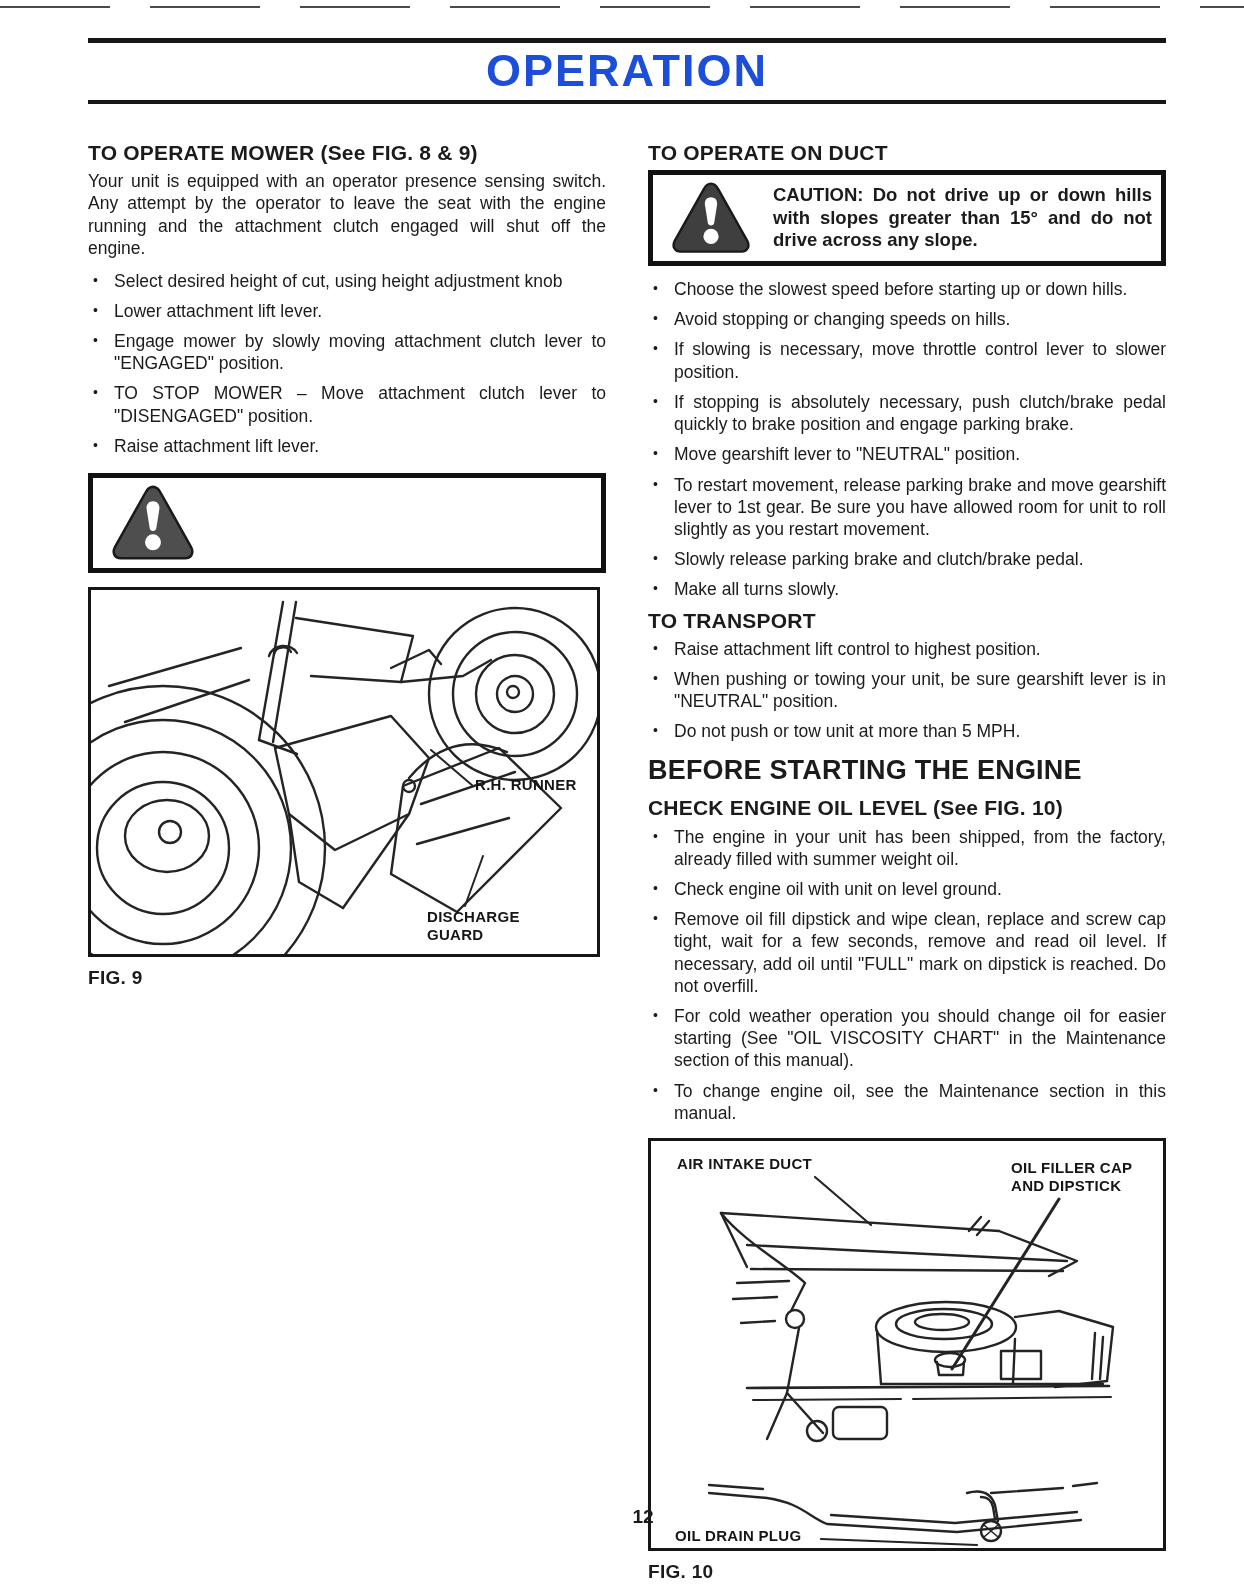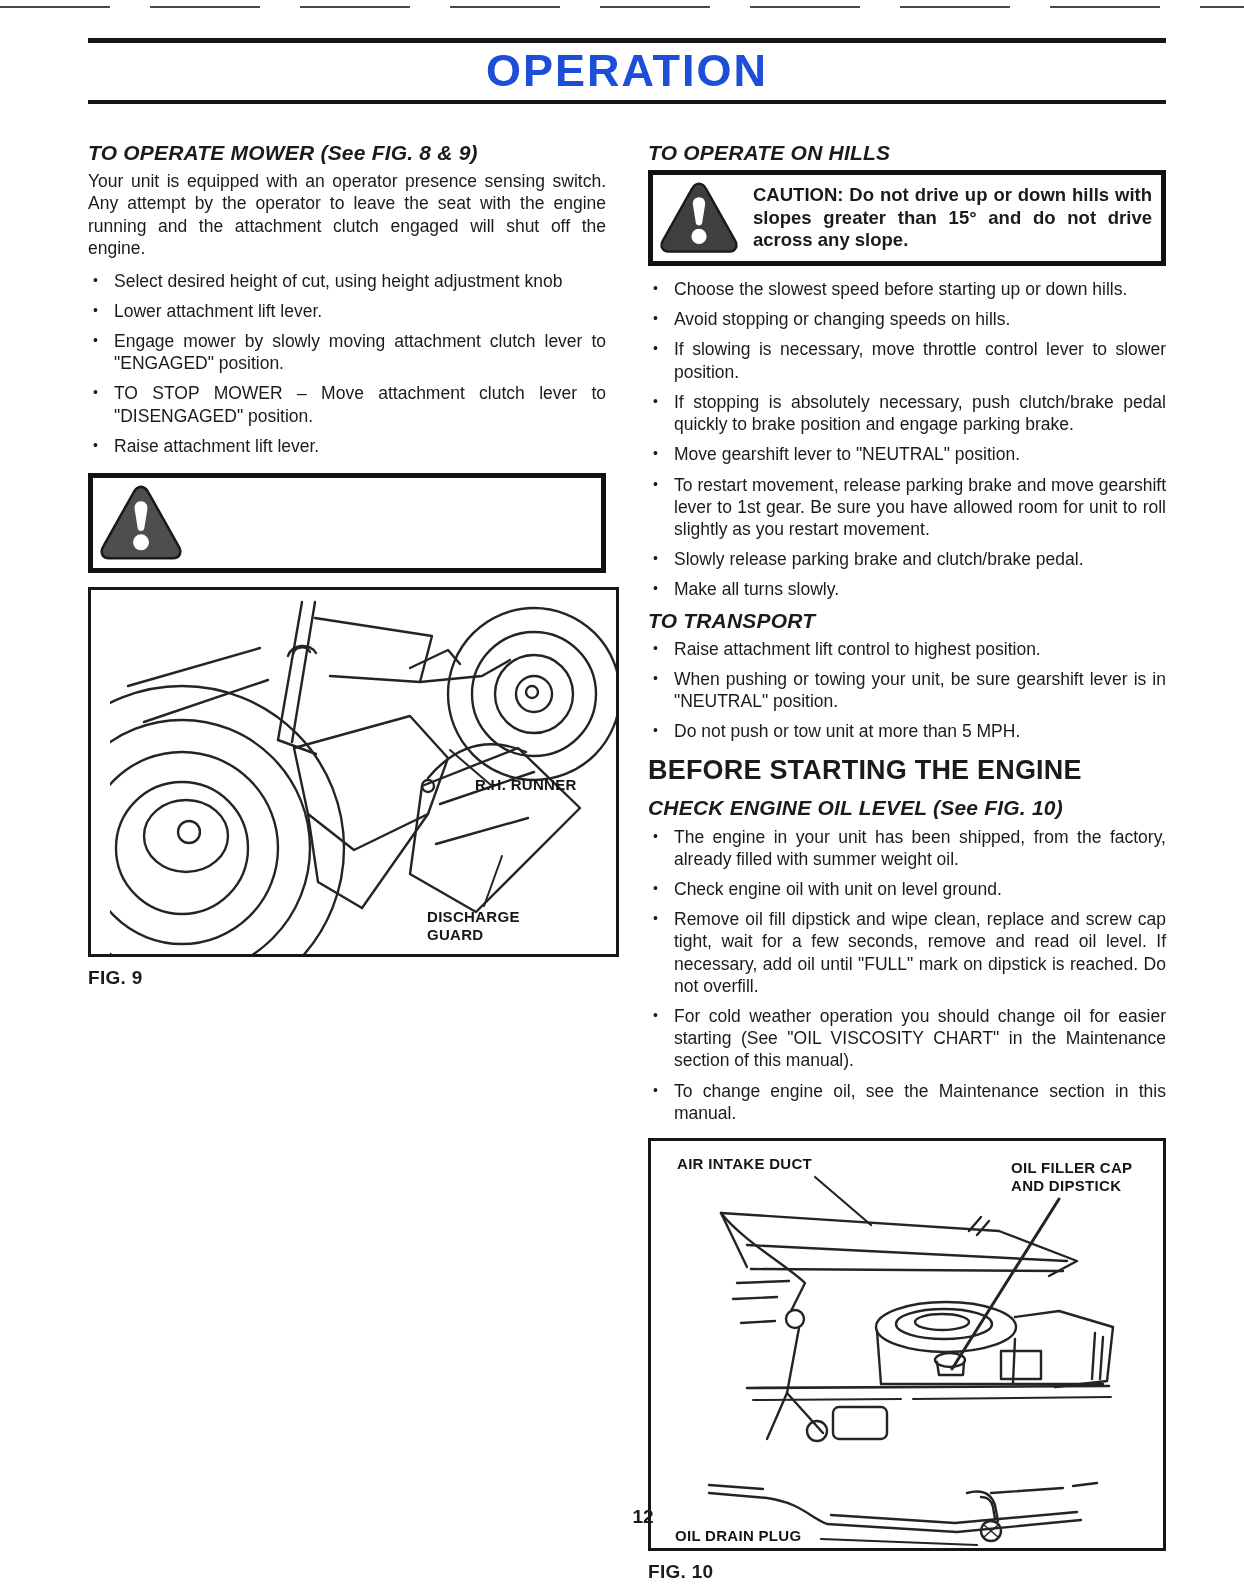"TO OPERATE MOWER (See FIG." h2 { font-style: italic -> none }
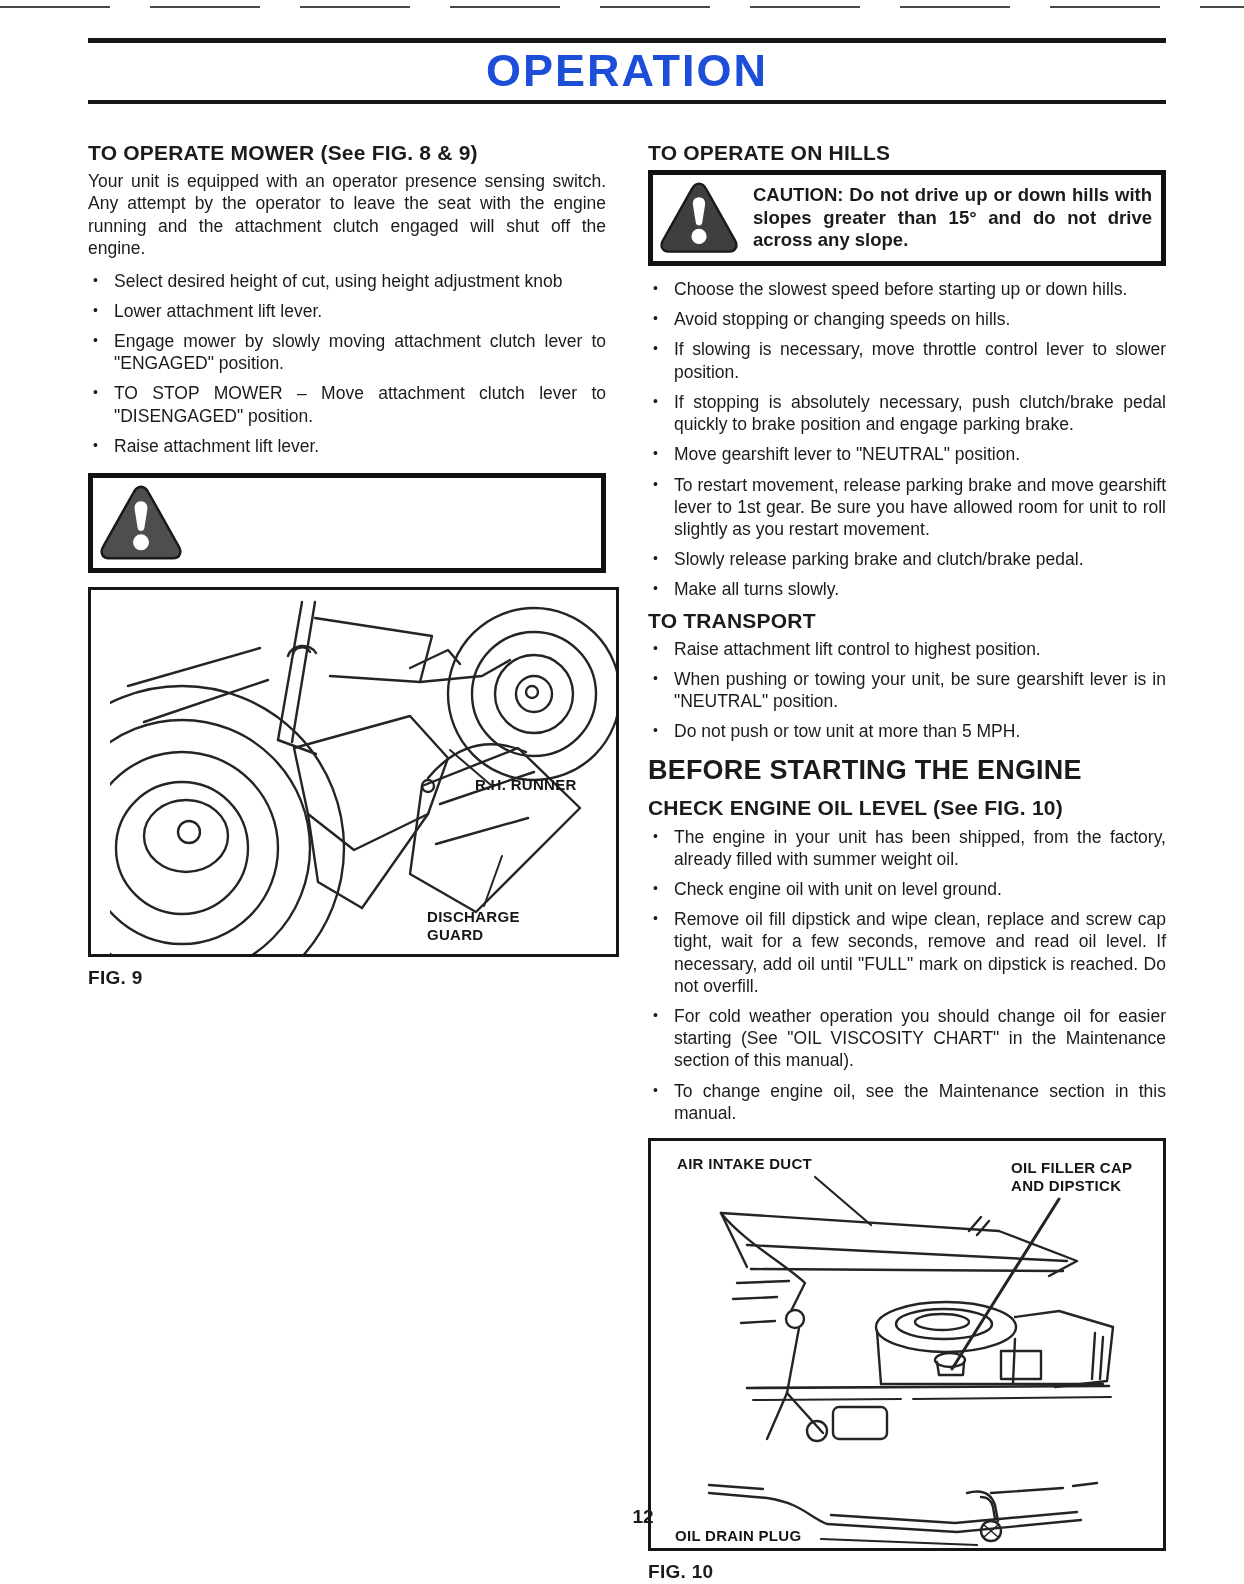"TO OPERATE ON HILLS" h2 { text: HILLS -> DUCT }
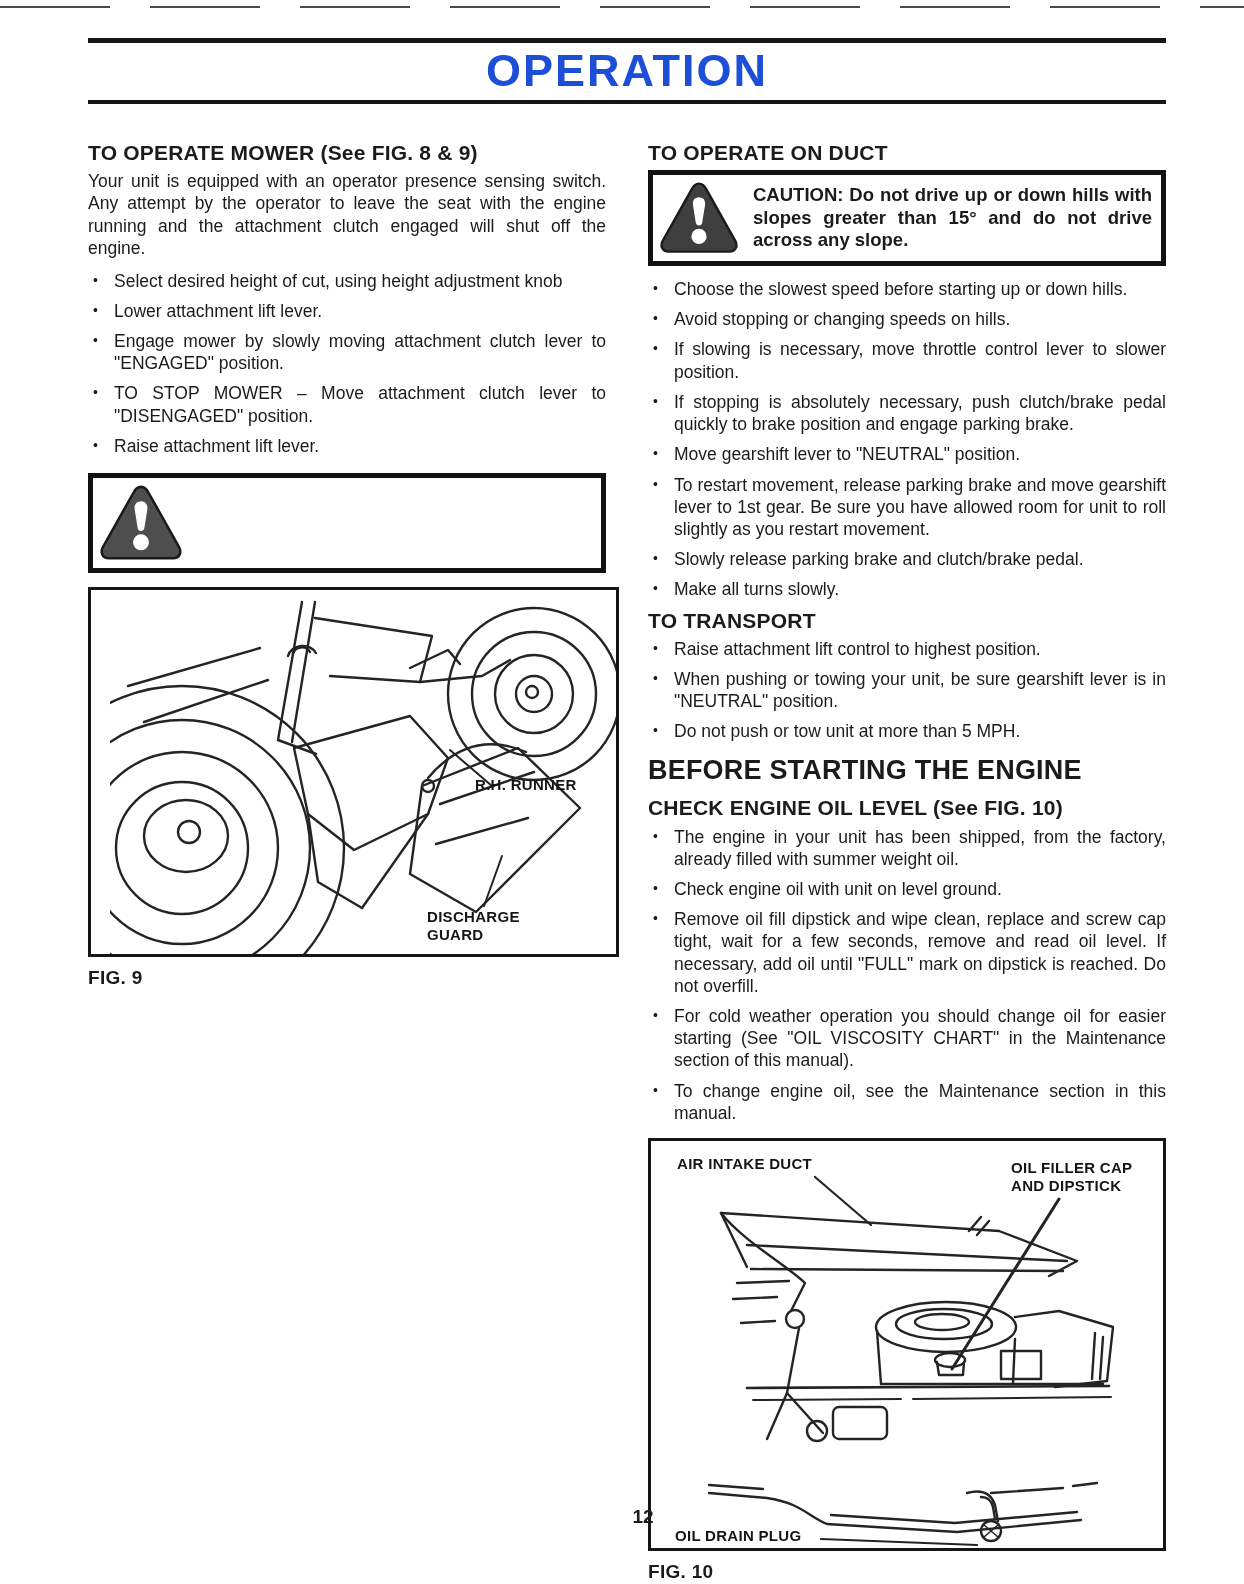"CAUTION: Do not drive up" .caution-box { gap: 14px -> 22px; padding: 6px 9px 6px 6px -> 6px 9px 6px 18px }
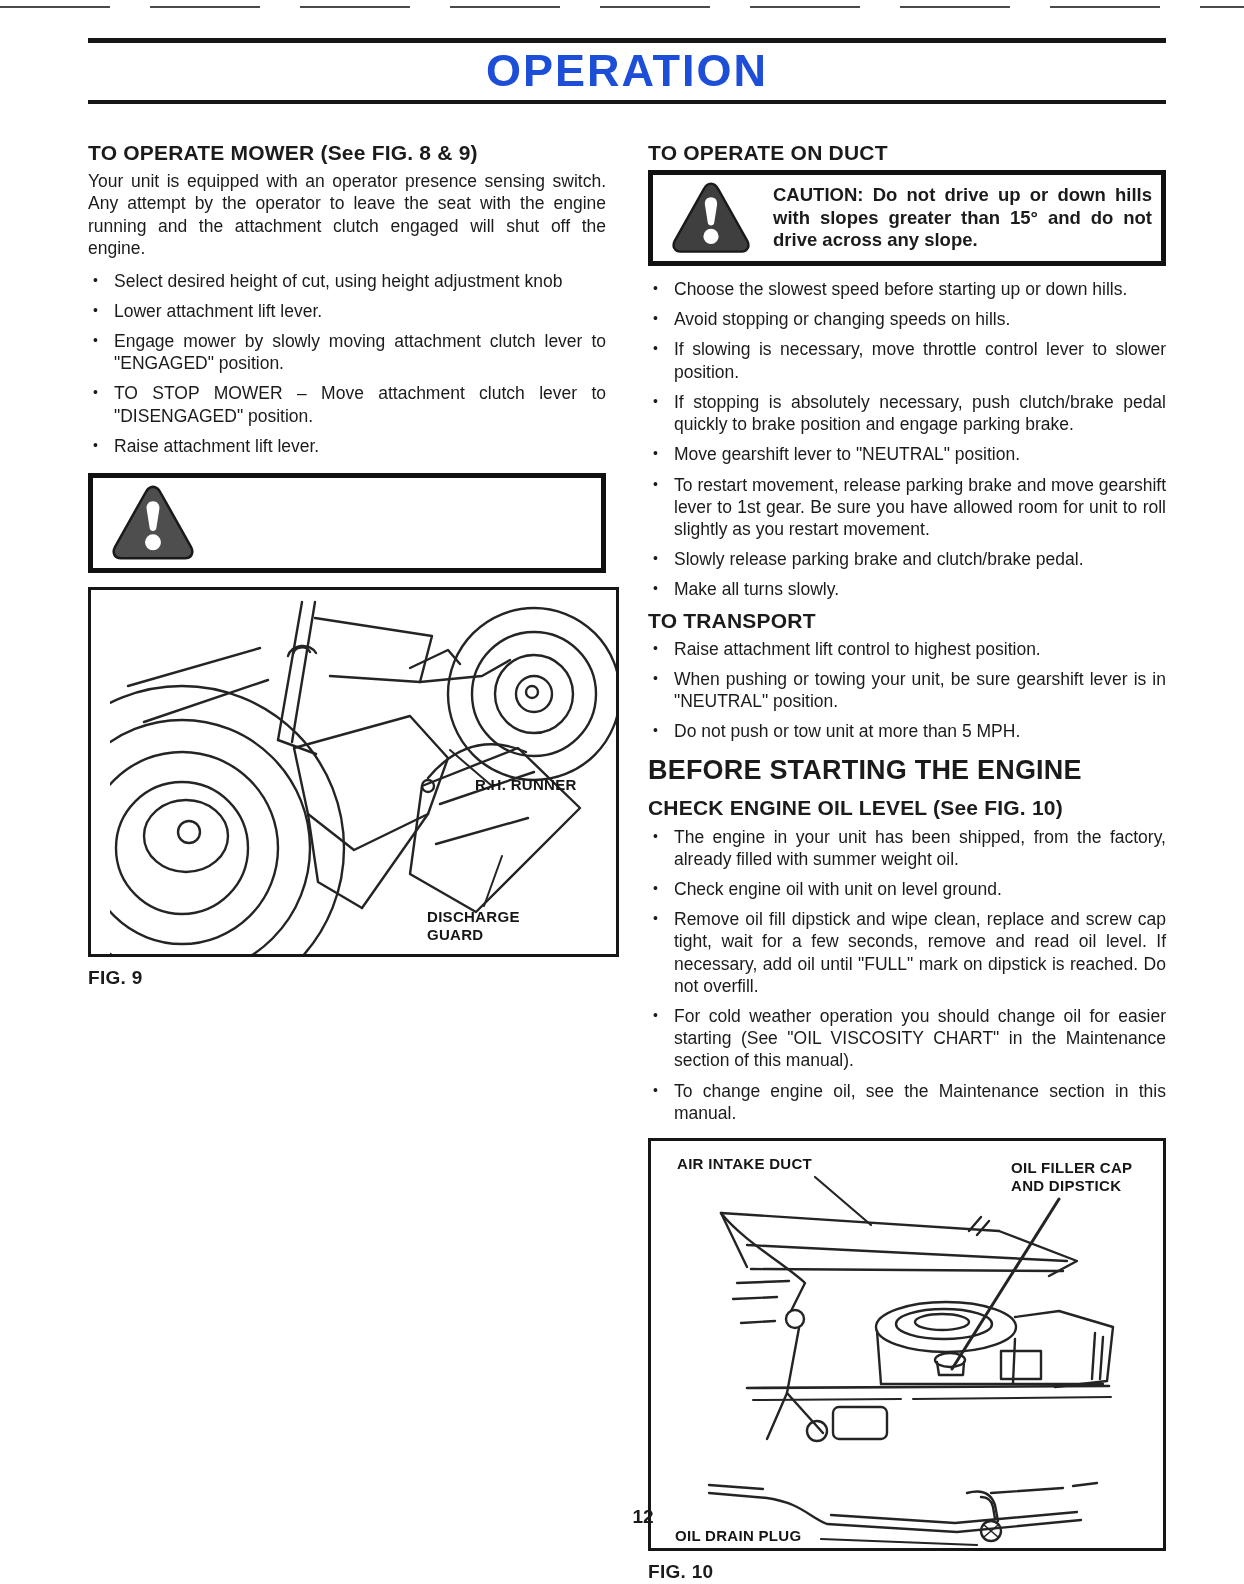"R.H. RUNNER" #fig9 { padding-left: 19px -> none }
